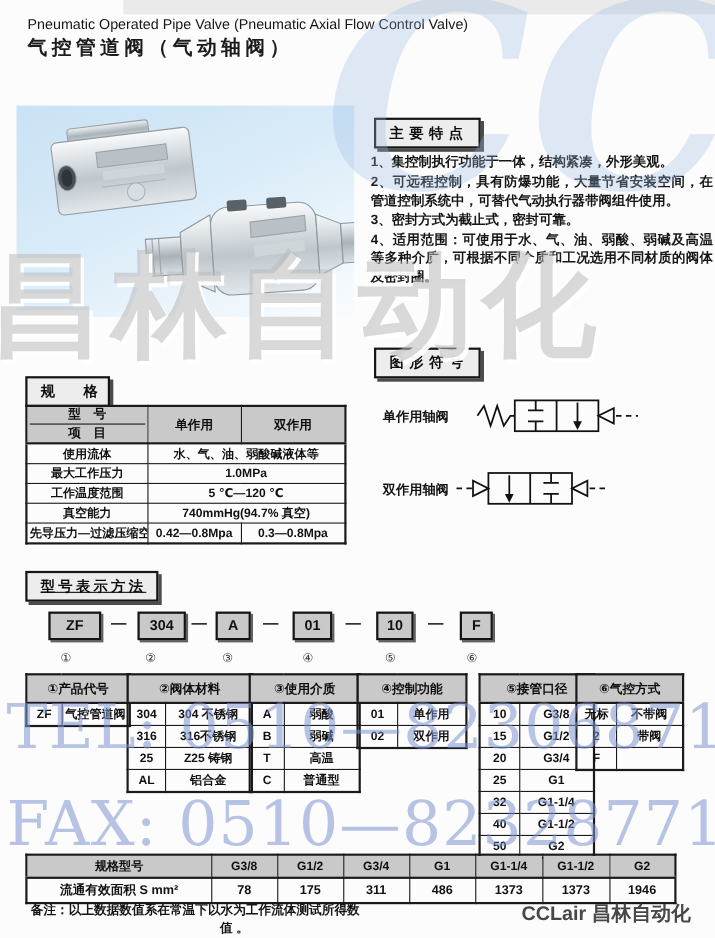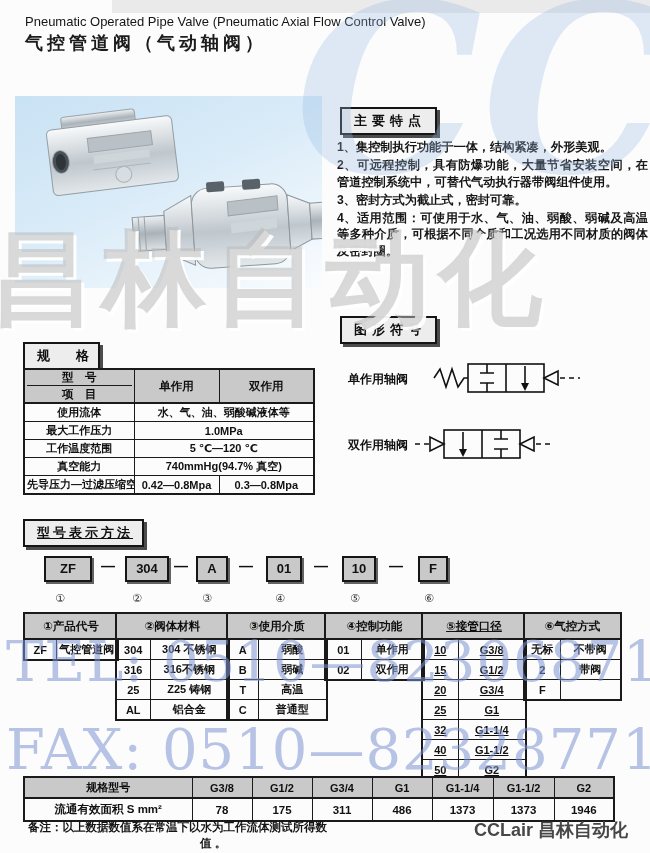"⑤接管口径" table.tbl { left: 421px -> 435px; text-decoration: underline -> none }
